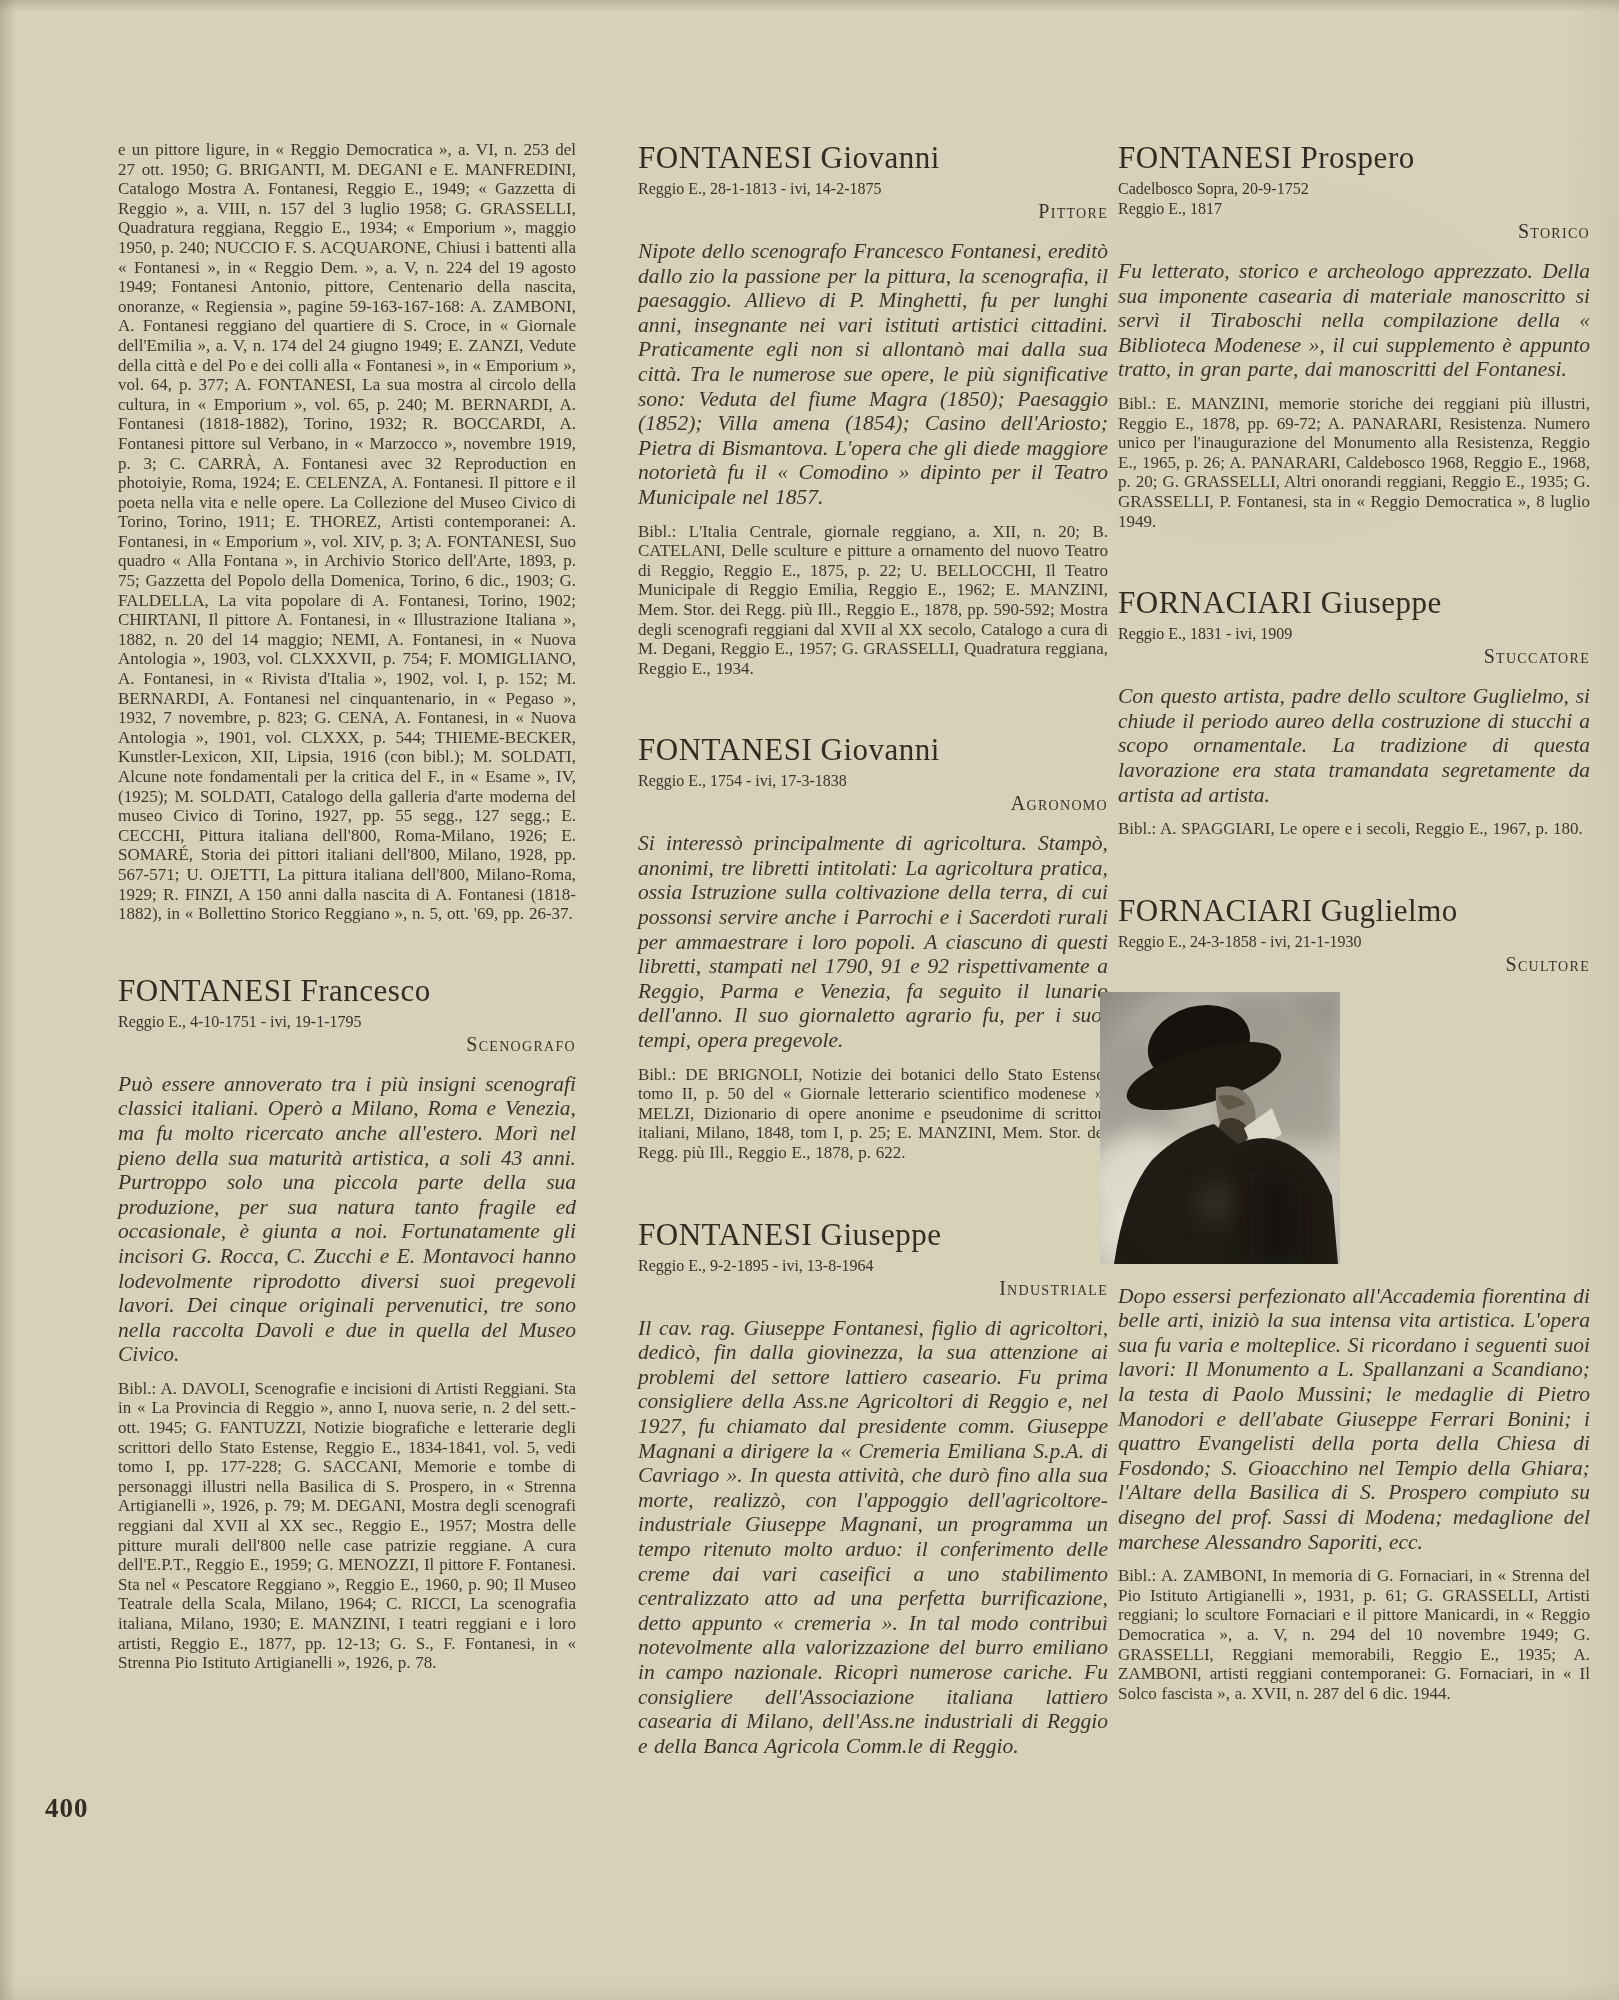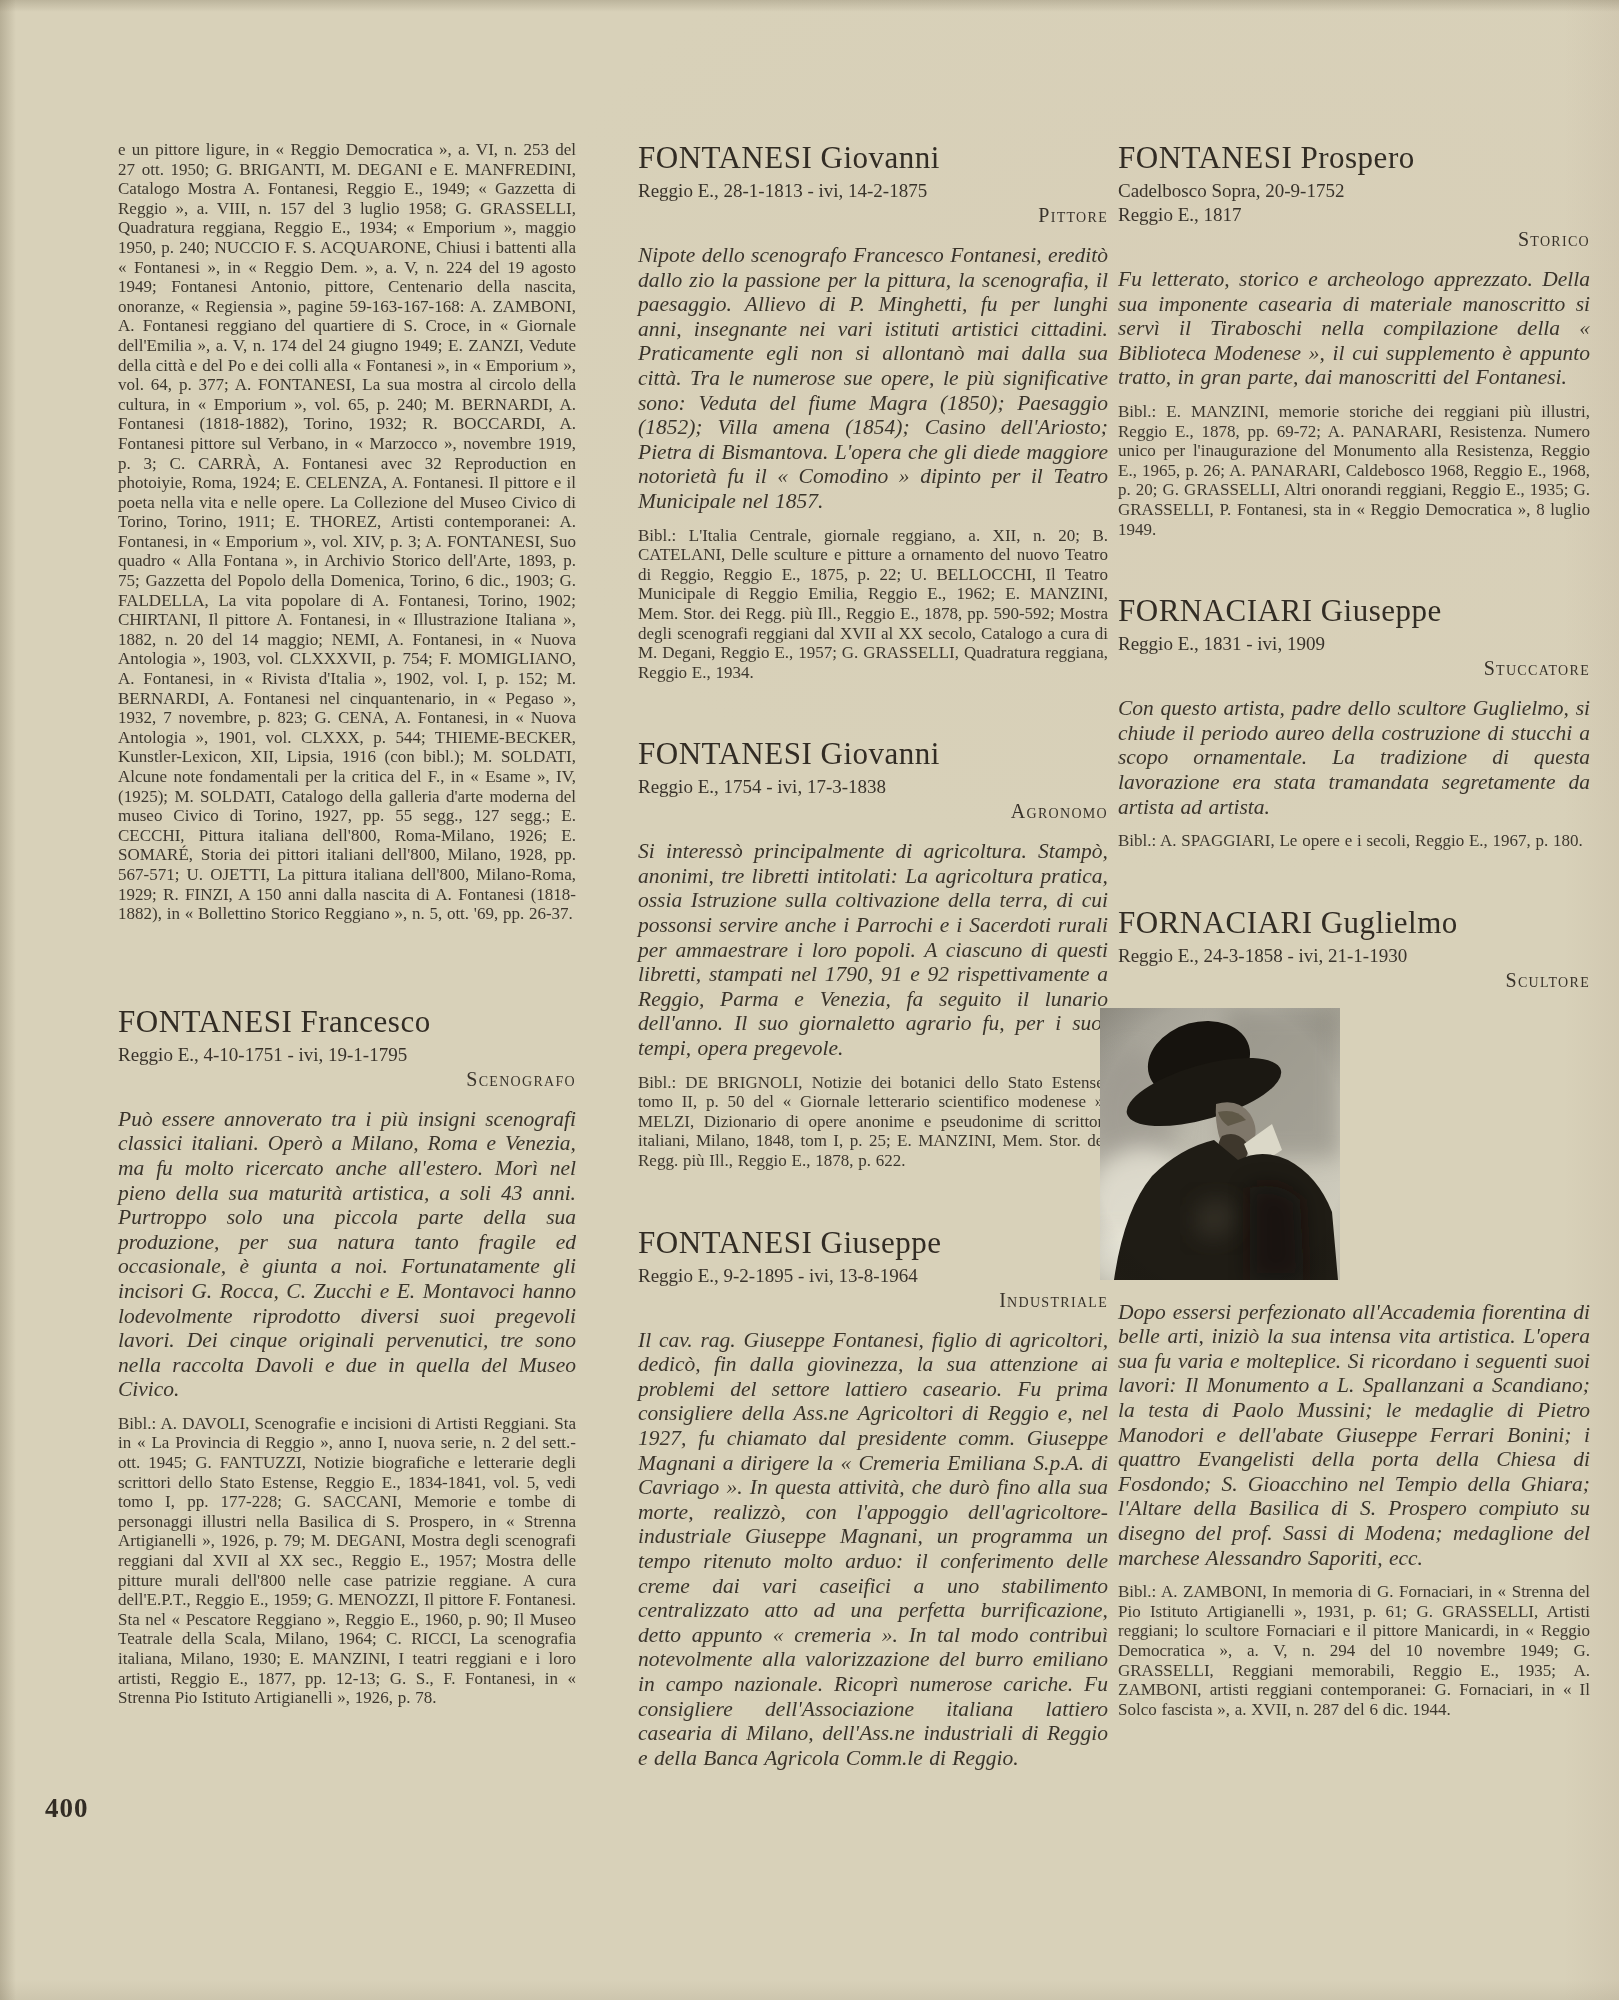"e un pittore ligure, in" .cont { margin-bottom: 80px -> 49px }
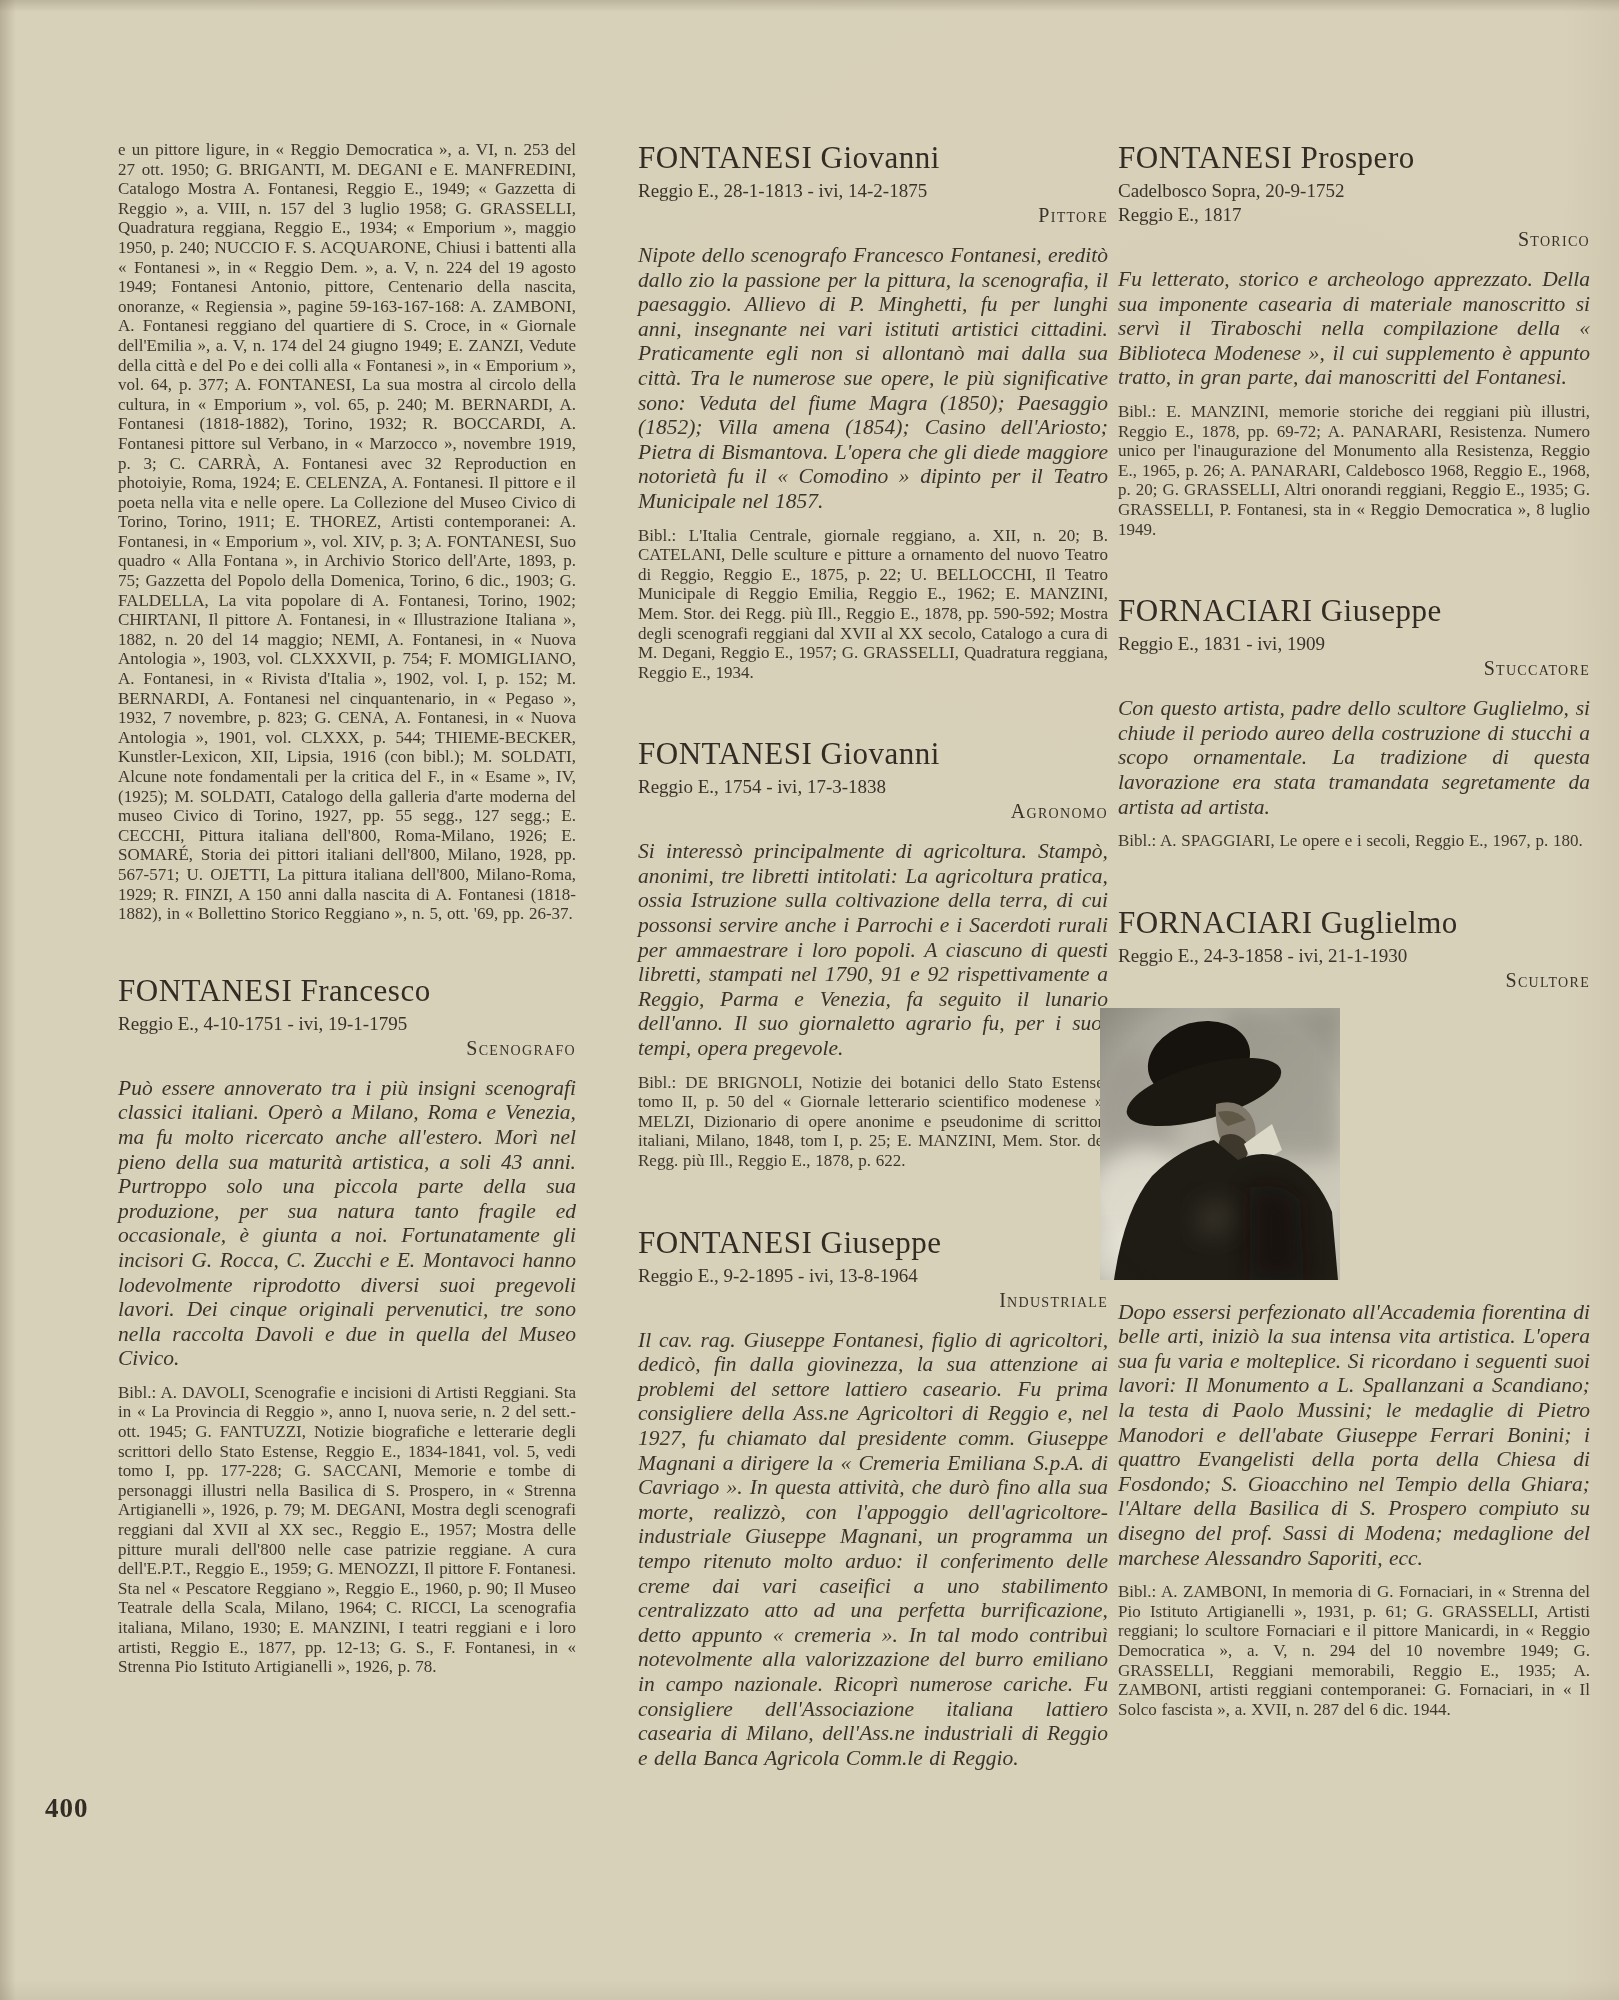"Reggio E., 28-1-1813 - ivi," .dates { font-size: 19px -> 16px }
